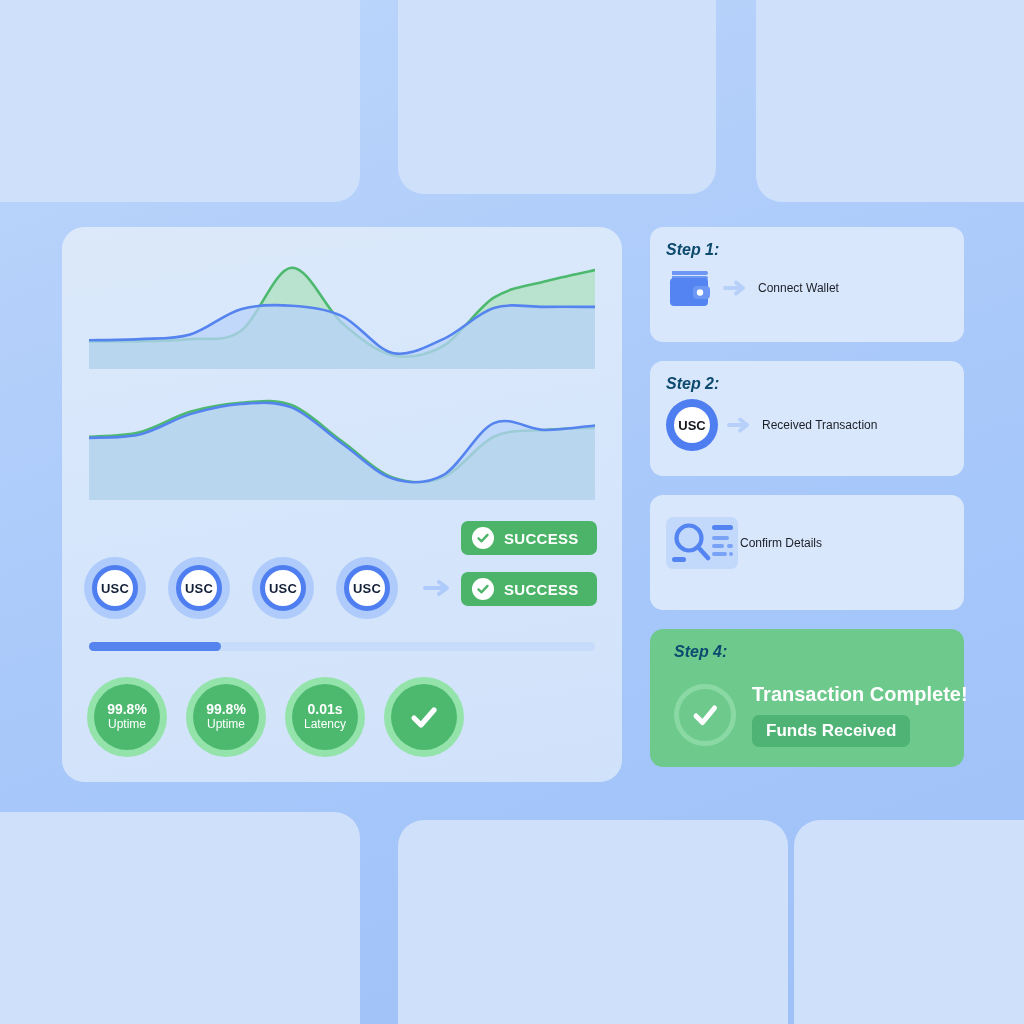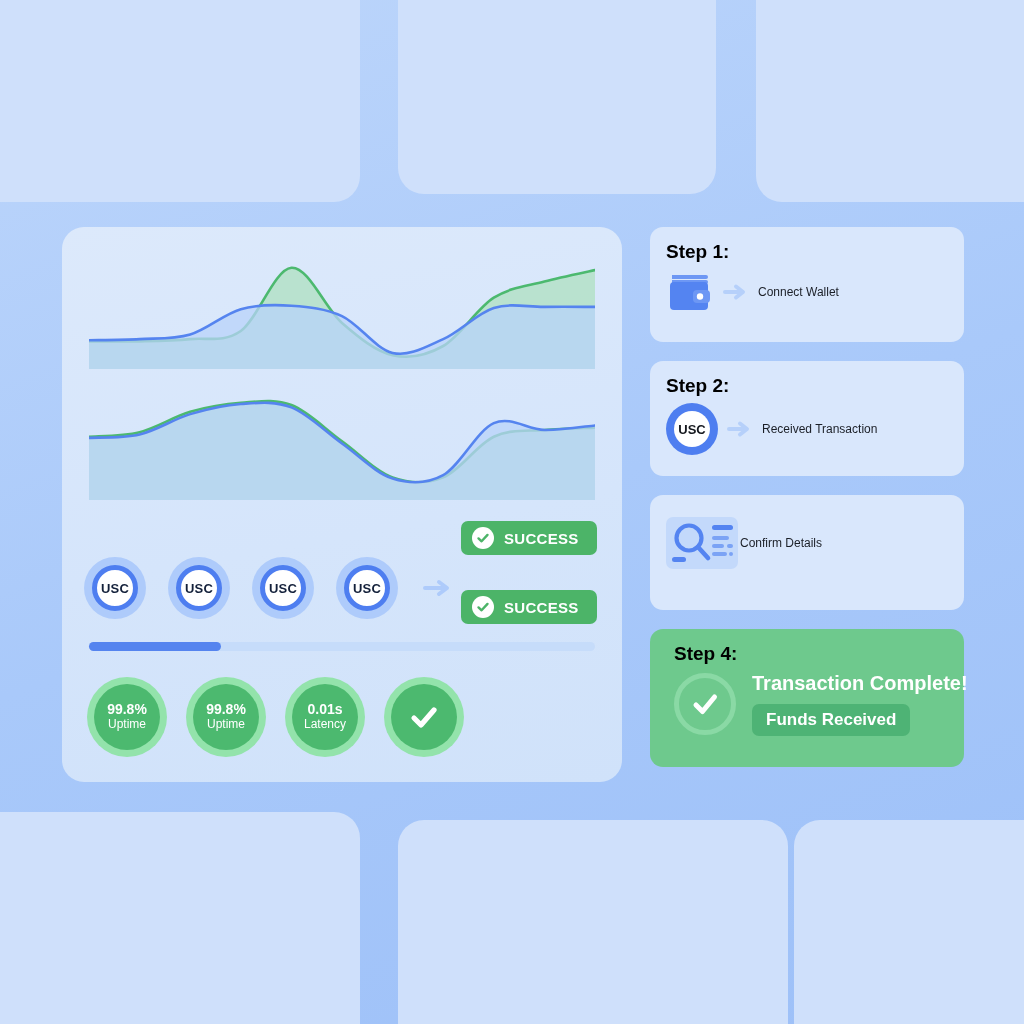"Step 1:" .step-label { color: #000000 -> #0c4a6e; font-size: 19px -> 16px; font-style: none -> italic }
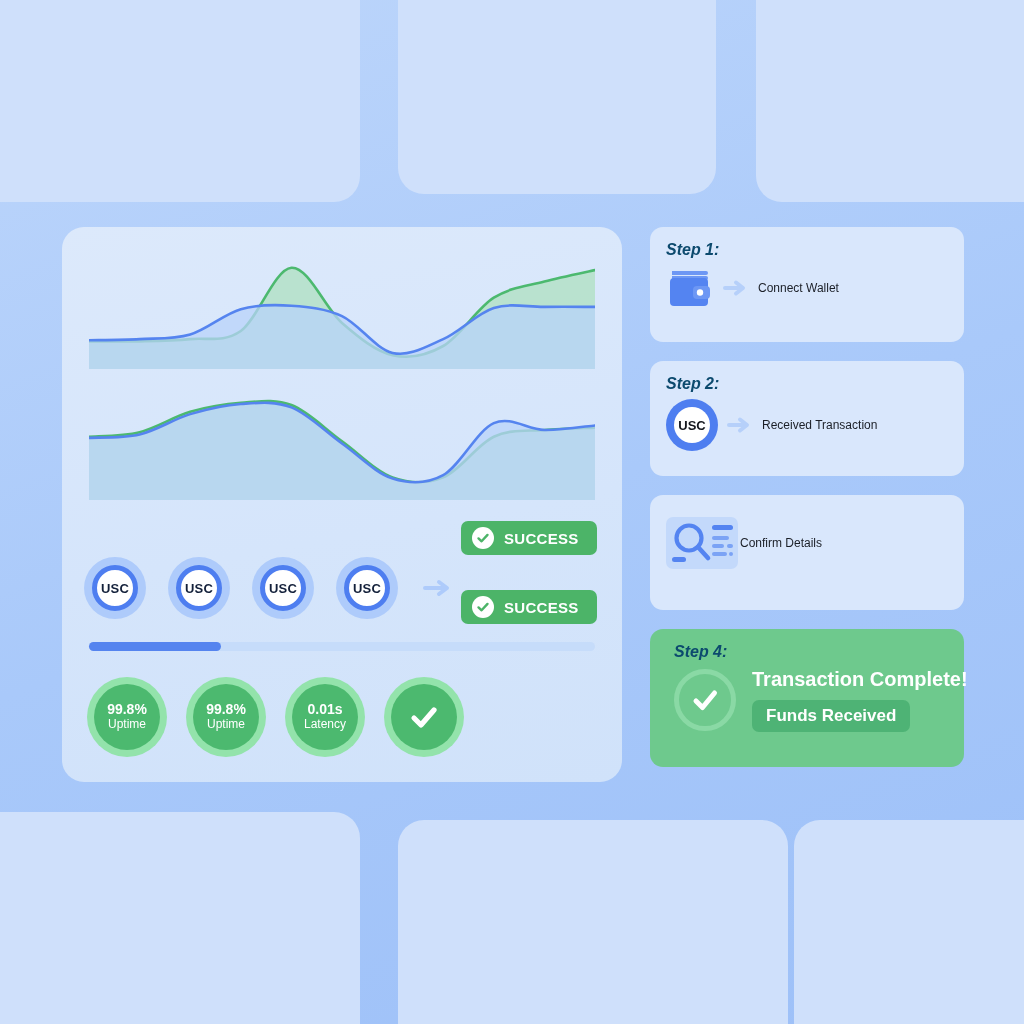"SUCCESS" #status-badges { gap: 35px -> 17px }
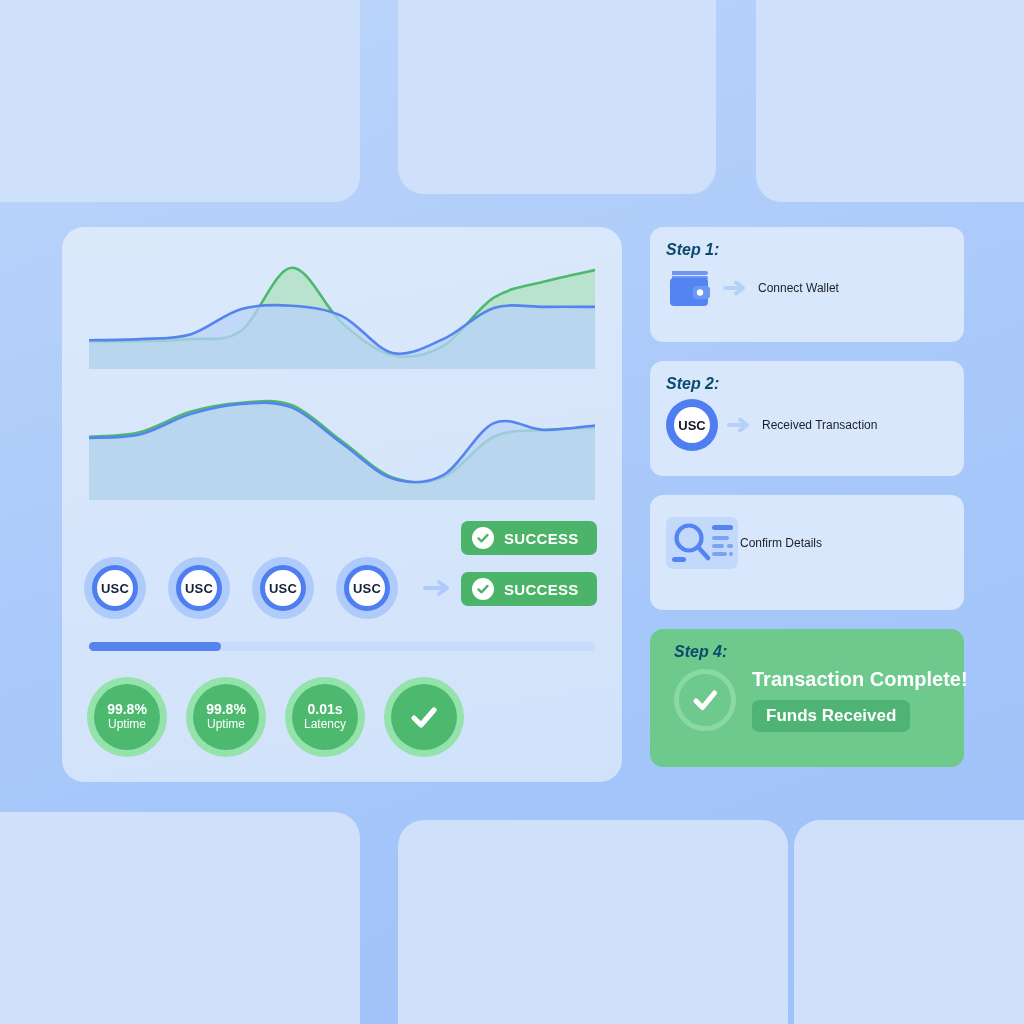"Transaction Complete! Funds Received" .step4-body { margin-top: 7px -> 22px }
